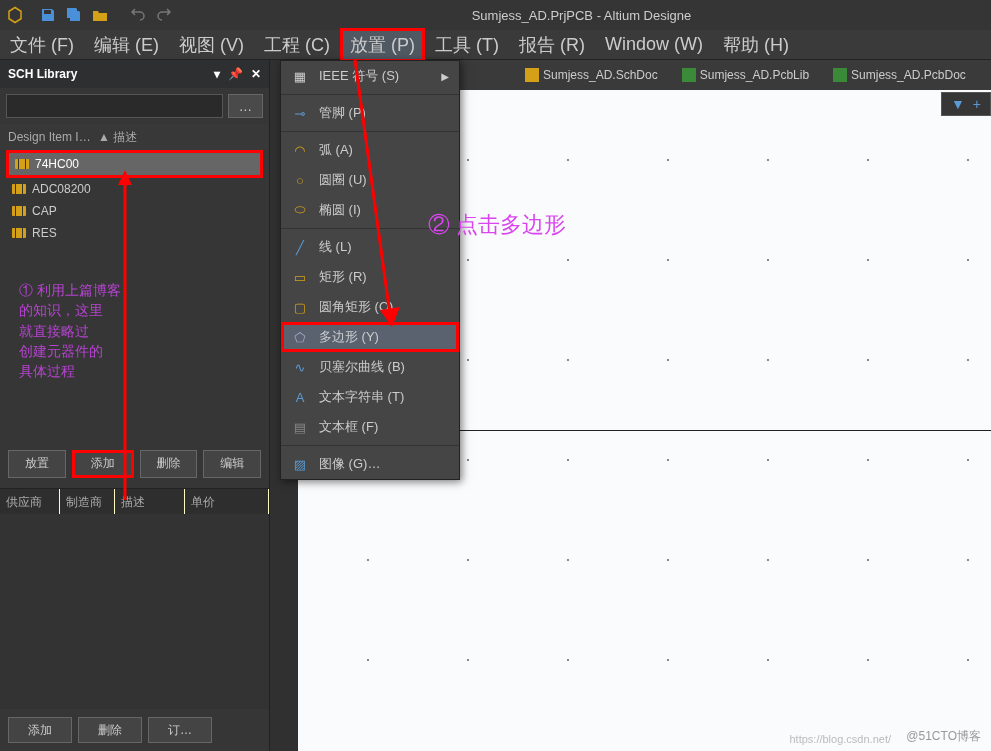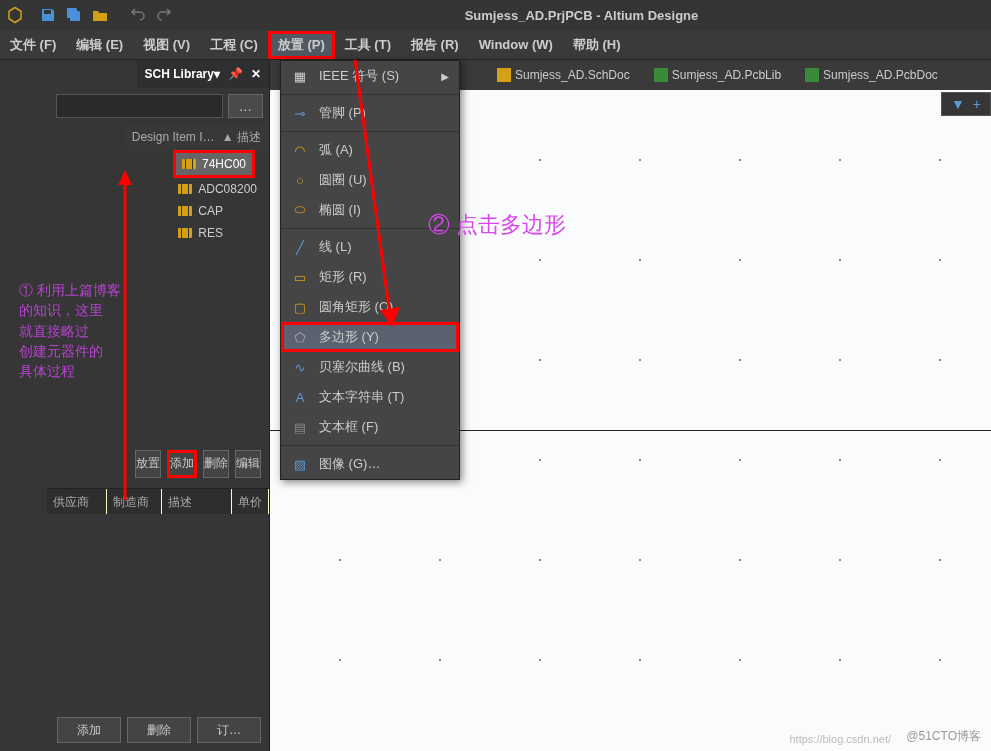"Sumjess_AD.PrjPCB - Altium Designe" .titlebar .title { font-weight: bold -> none }
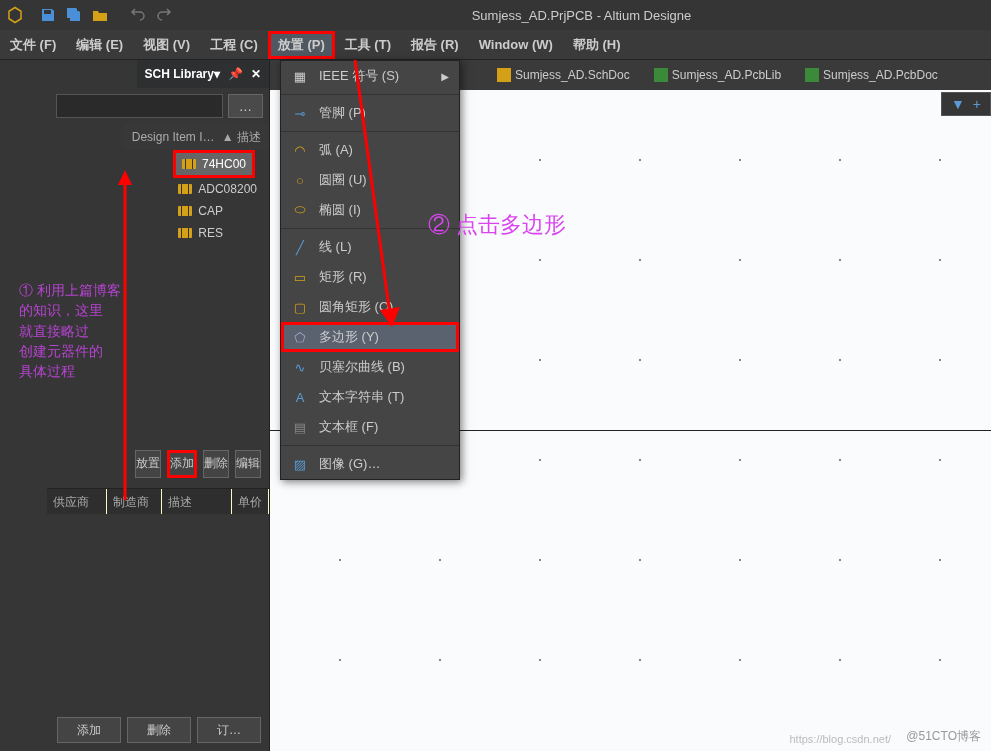"文件 (F)" .menubar .menuitem { font-size: 13px -> 18px; font-weight: bold -> none }
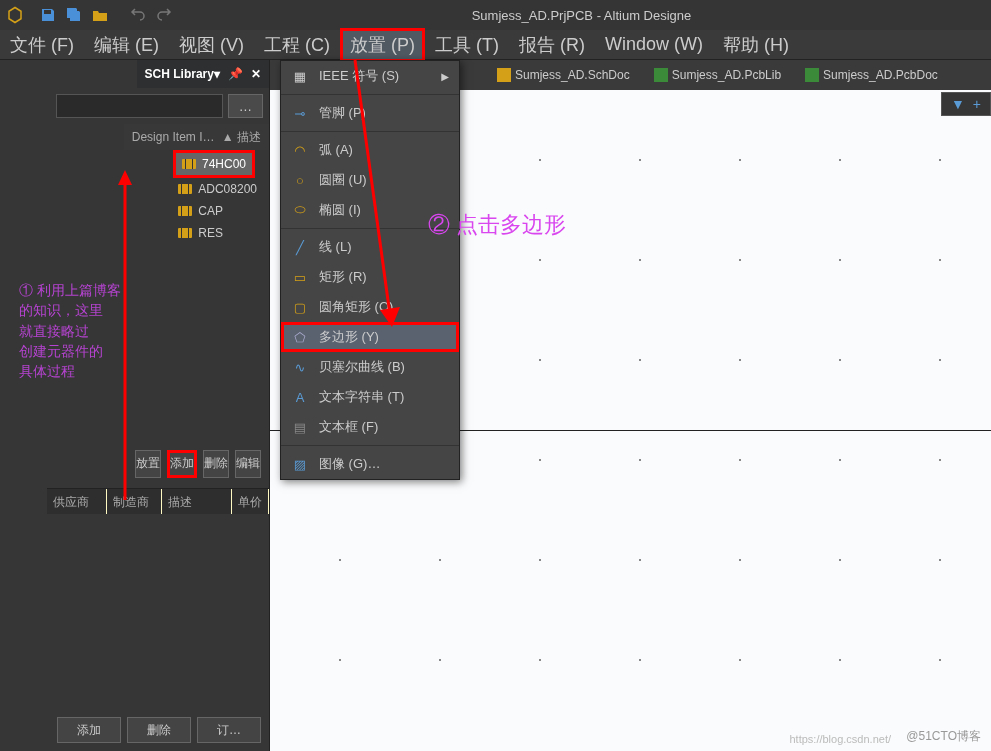"SCH Library" .panel-left { align-items: flex-end -> none }
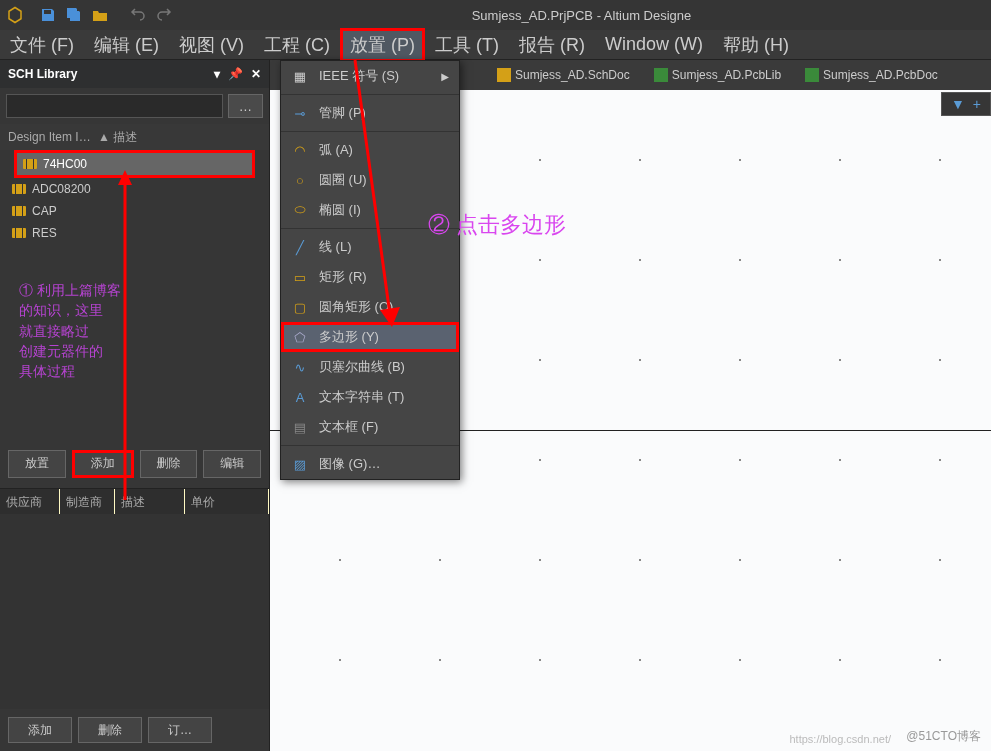"Sumjess_AD.SchDoc" .workarea { margin-left: none -> 28px }
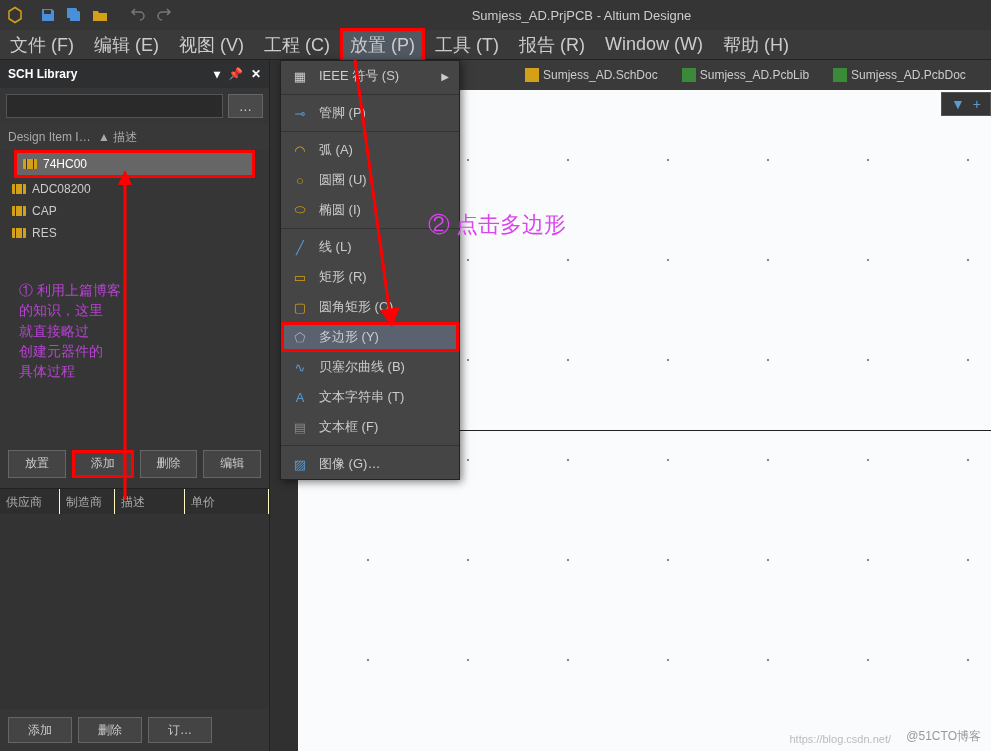"74HC00" .list { margin: 0 14px -> 0 6px }
